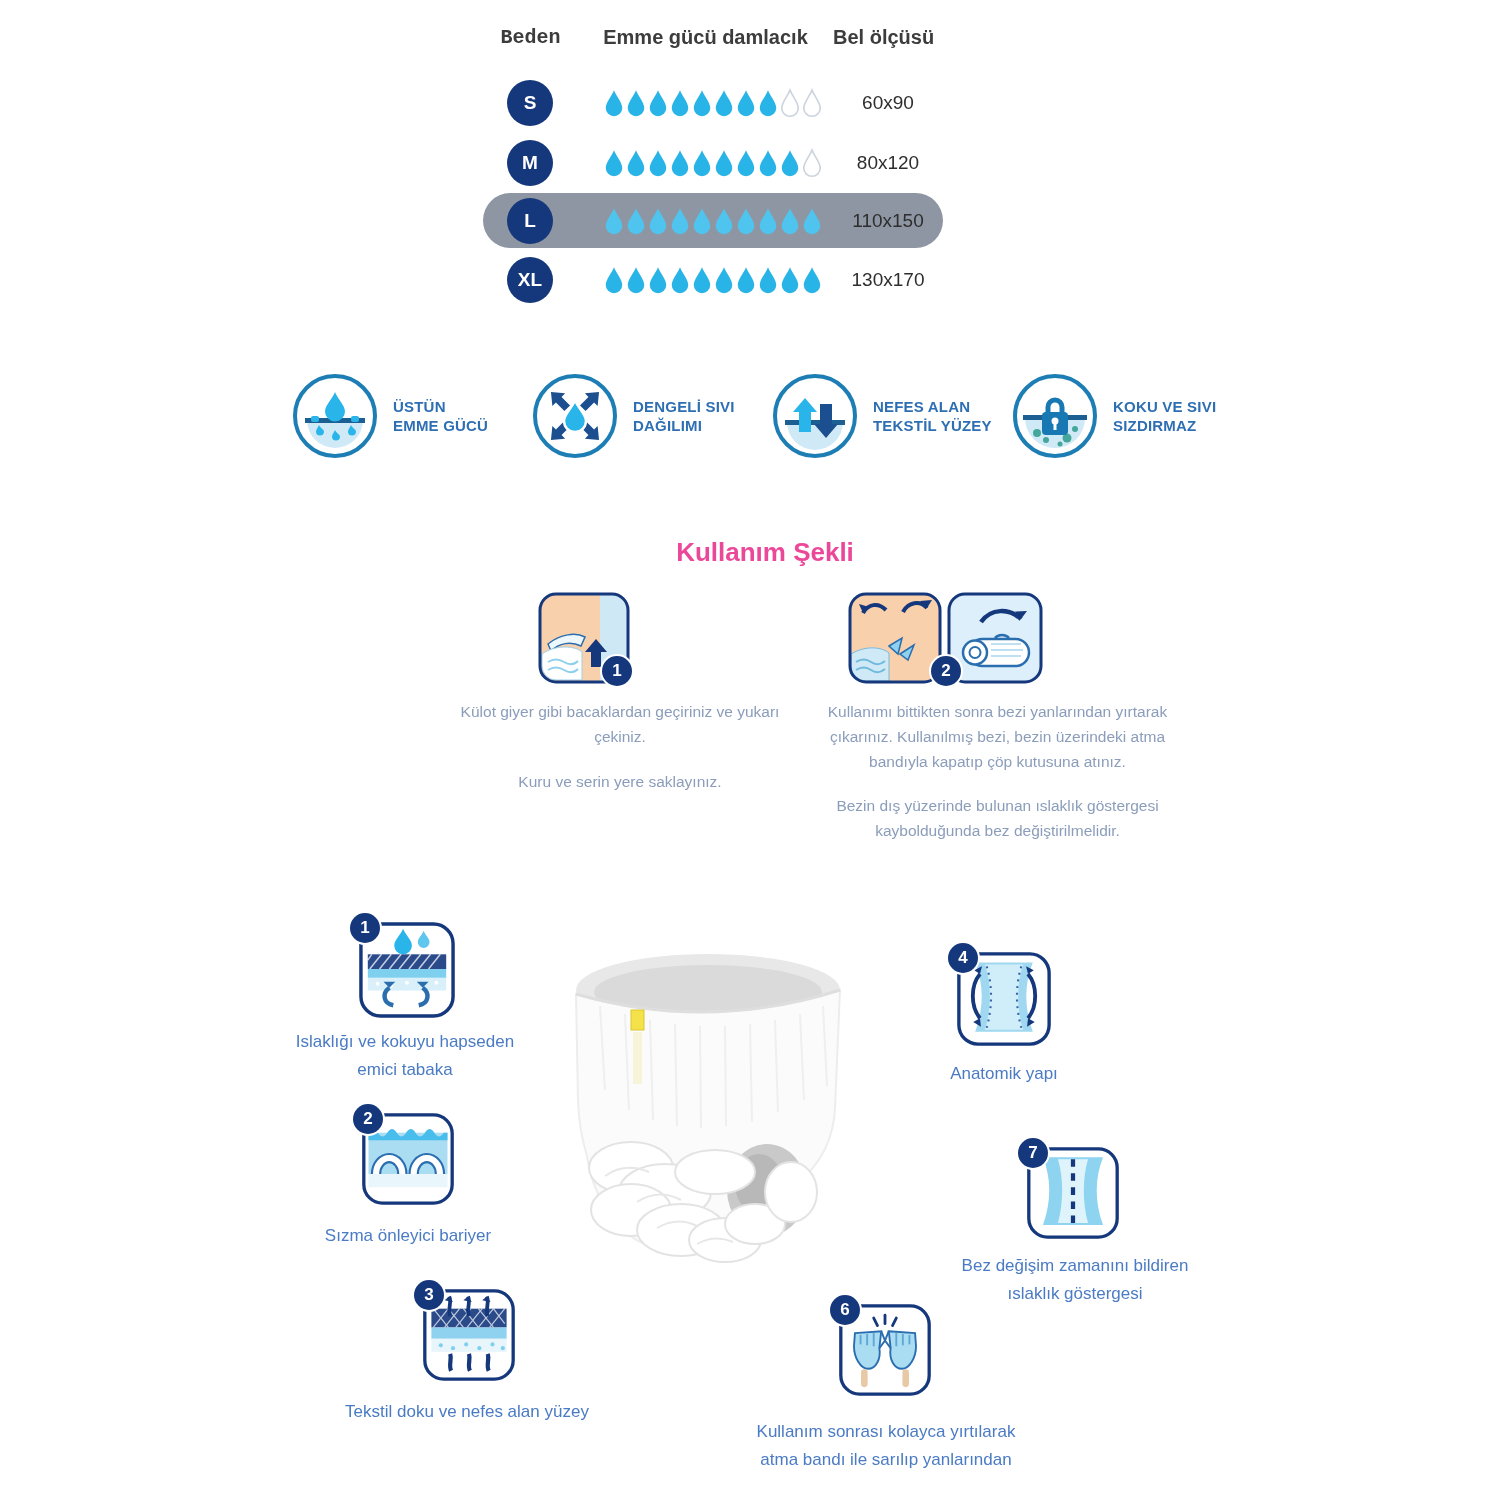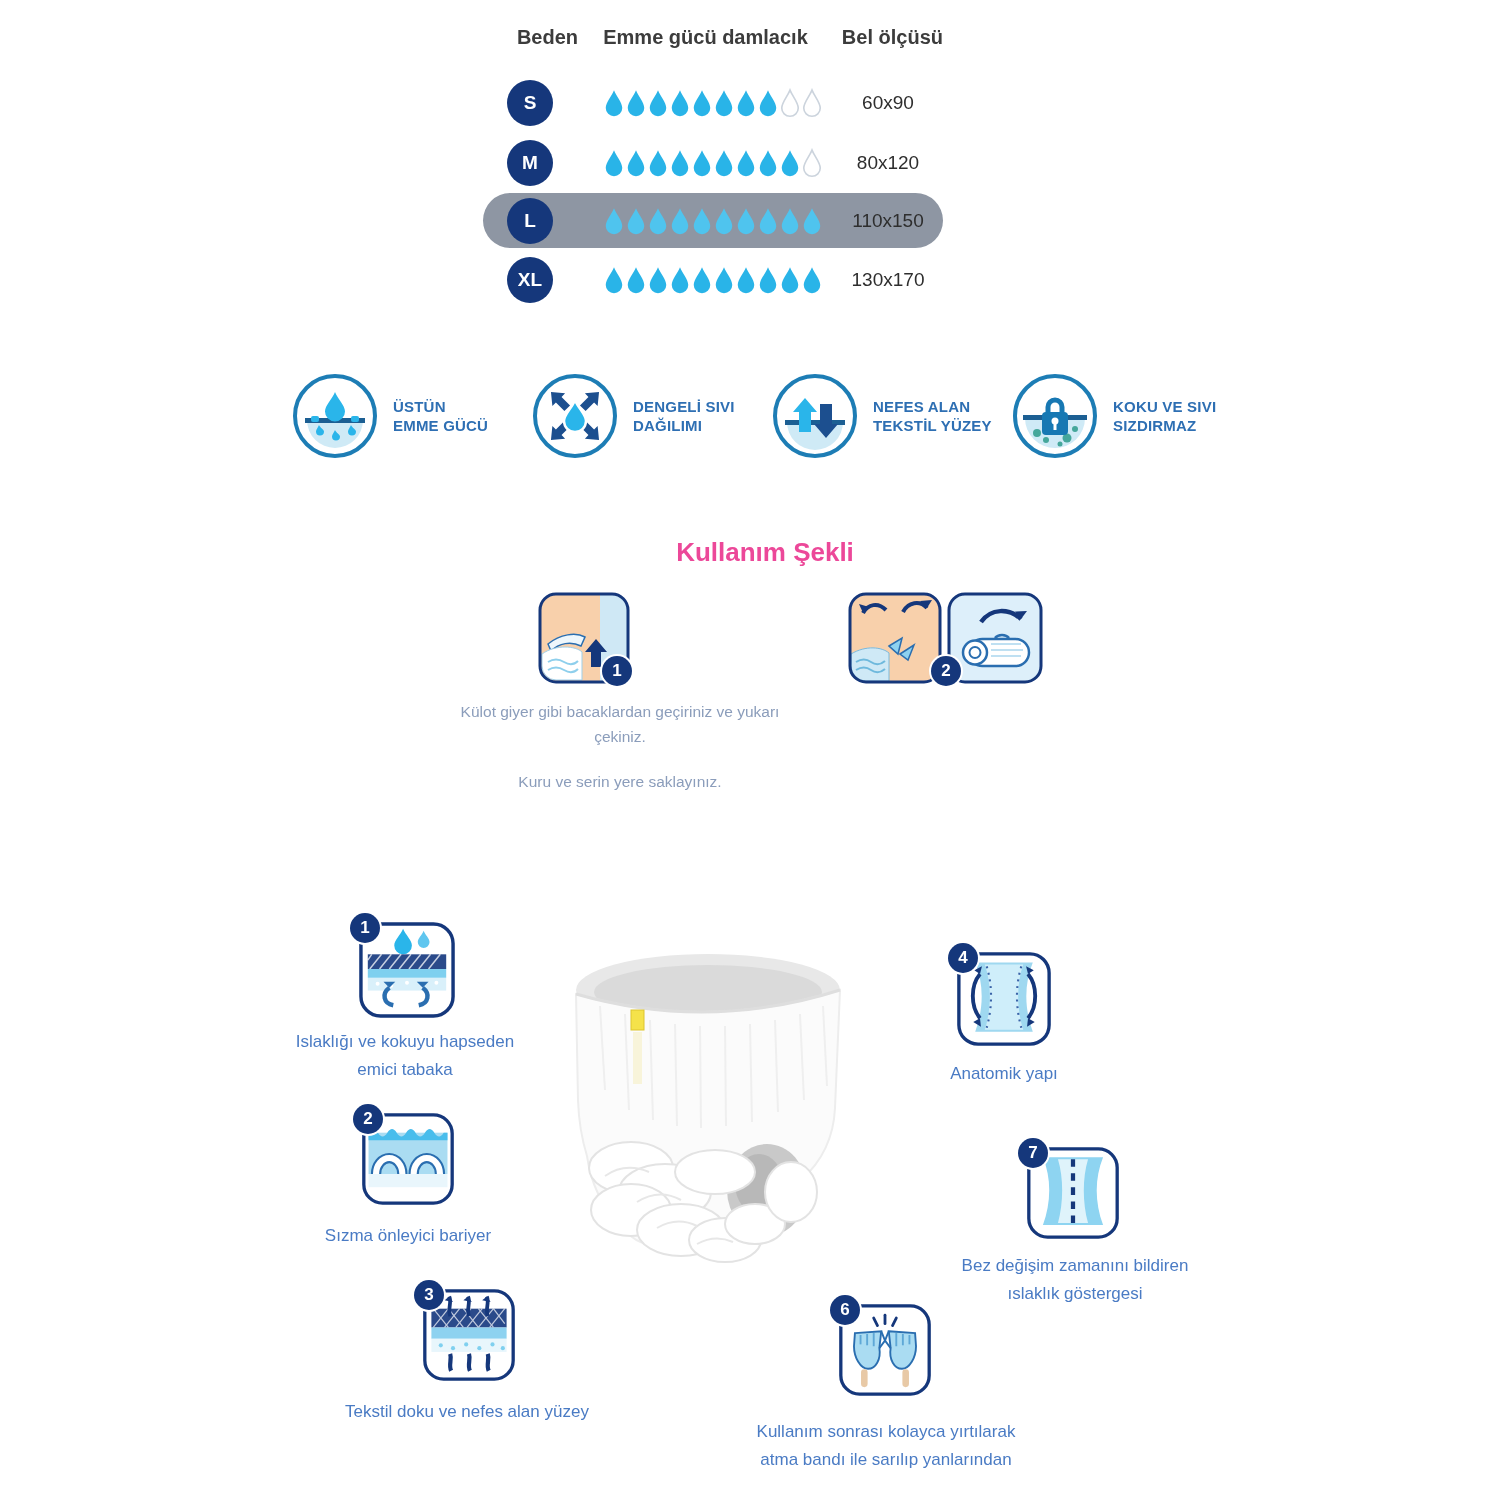"Beden" .st-headers .h-size { font-family: none -> Liberation Mono, monospace; text-align: right -> center }
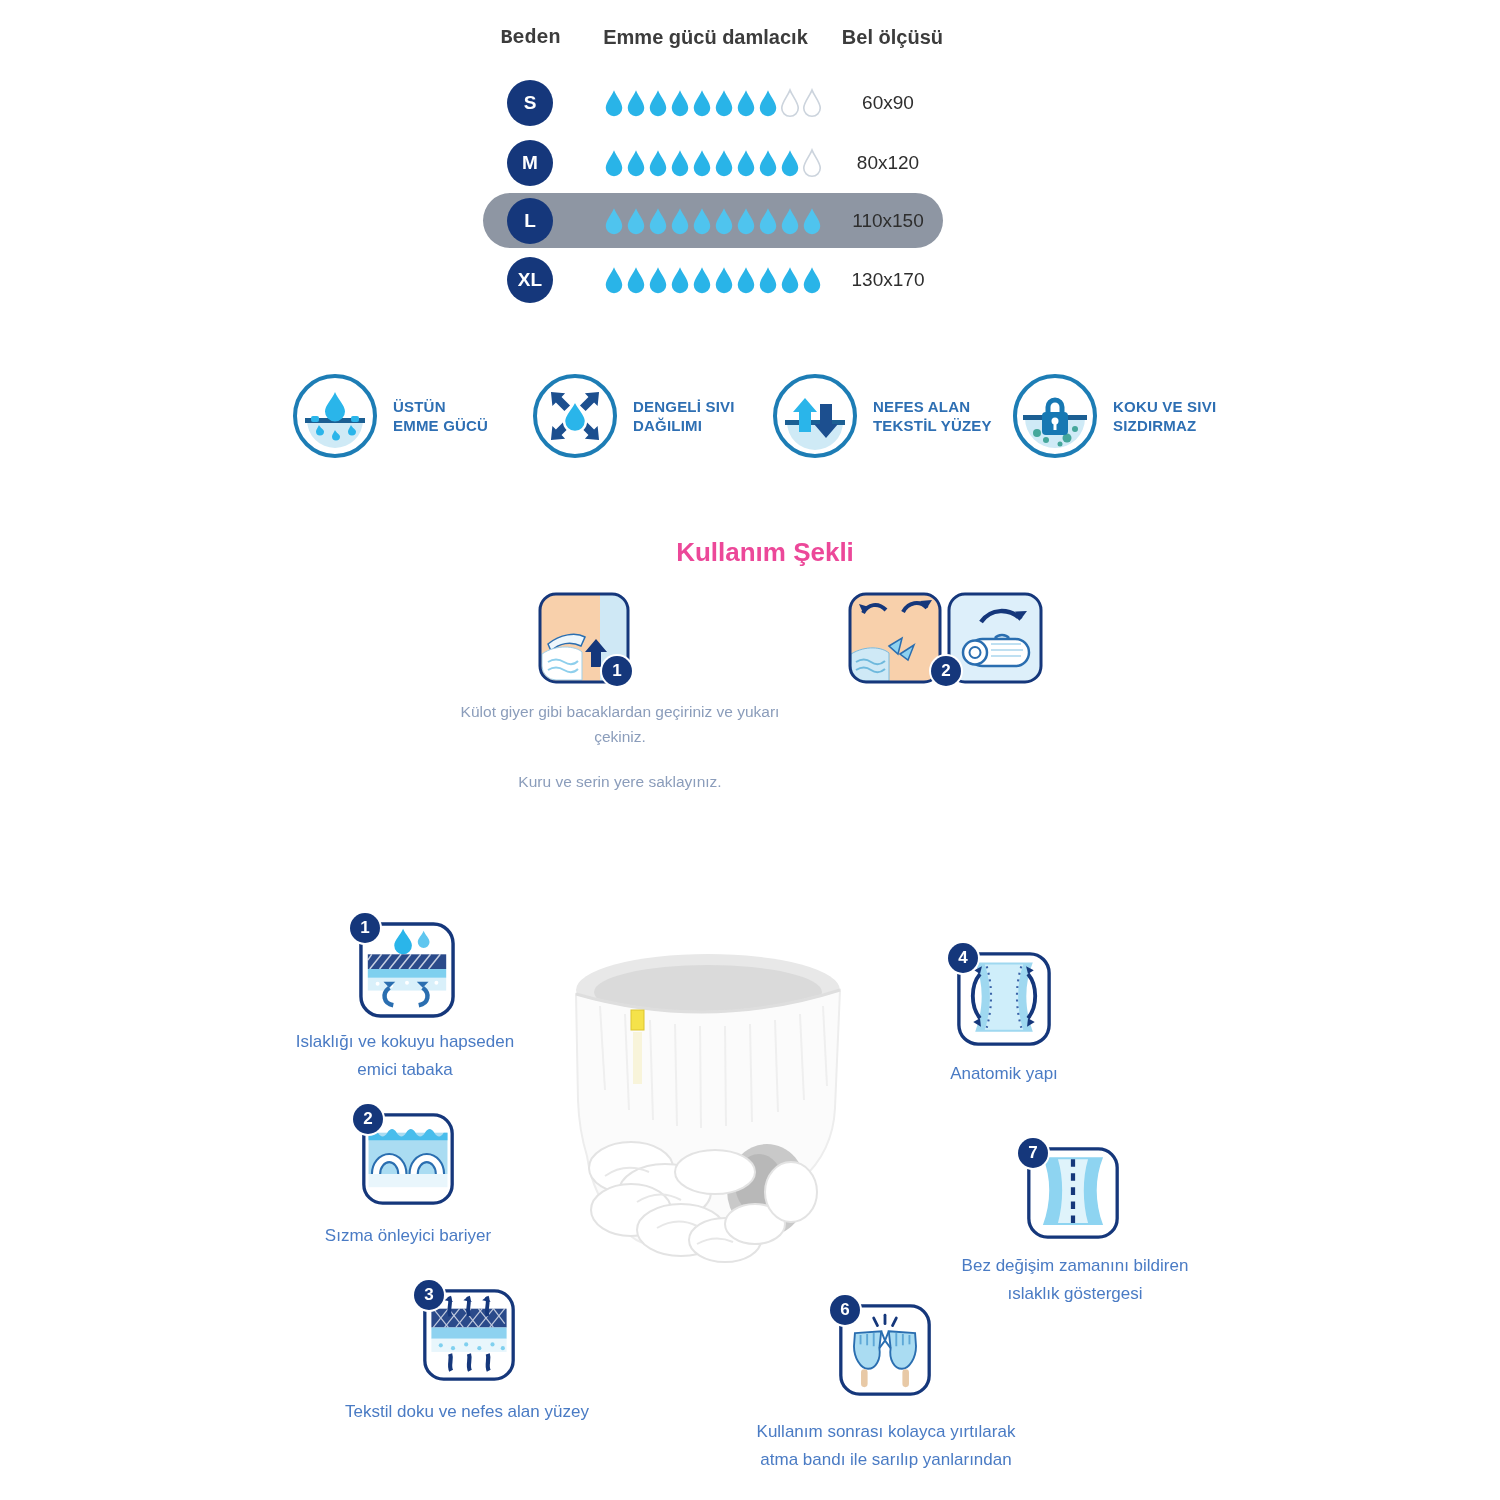"Bel ölçüsü" .st-headers .h-waist { text-align: right -> left }
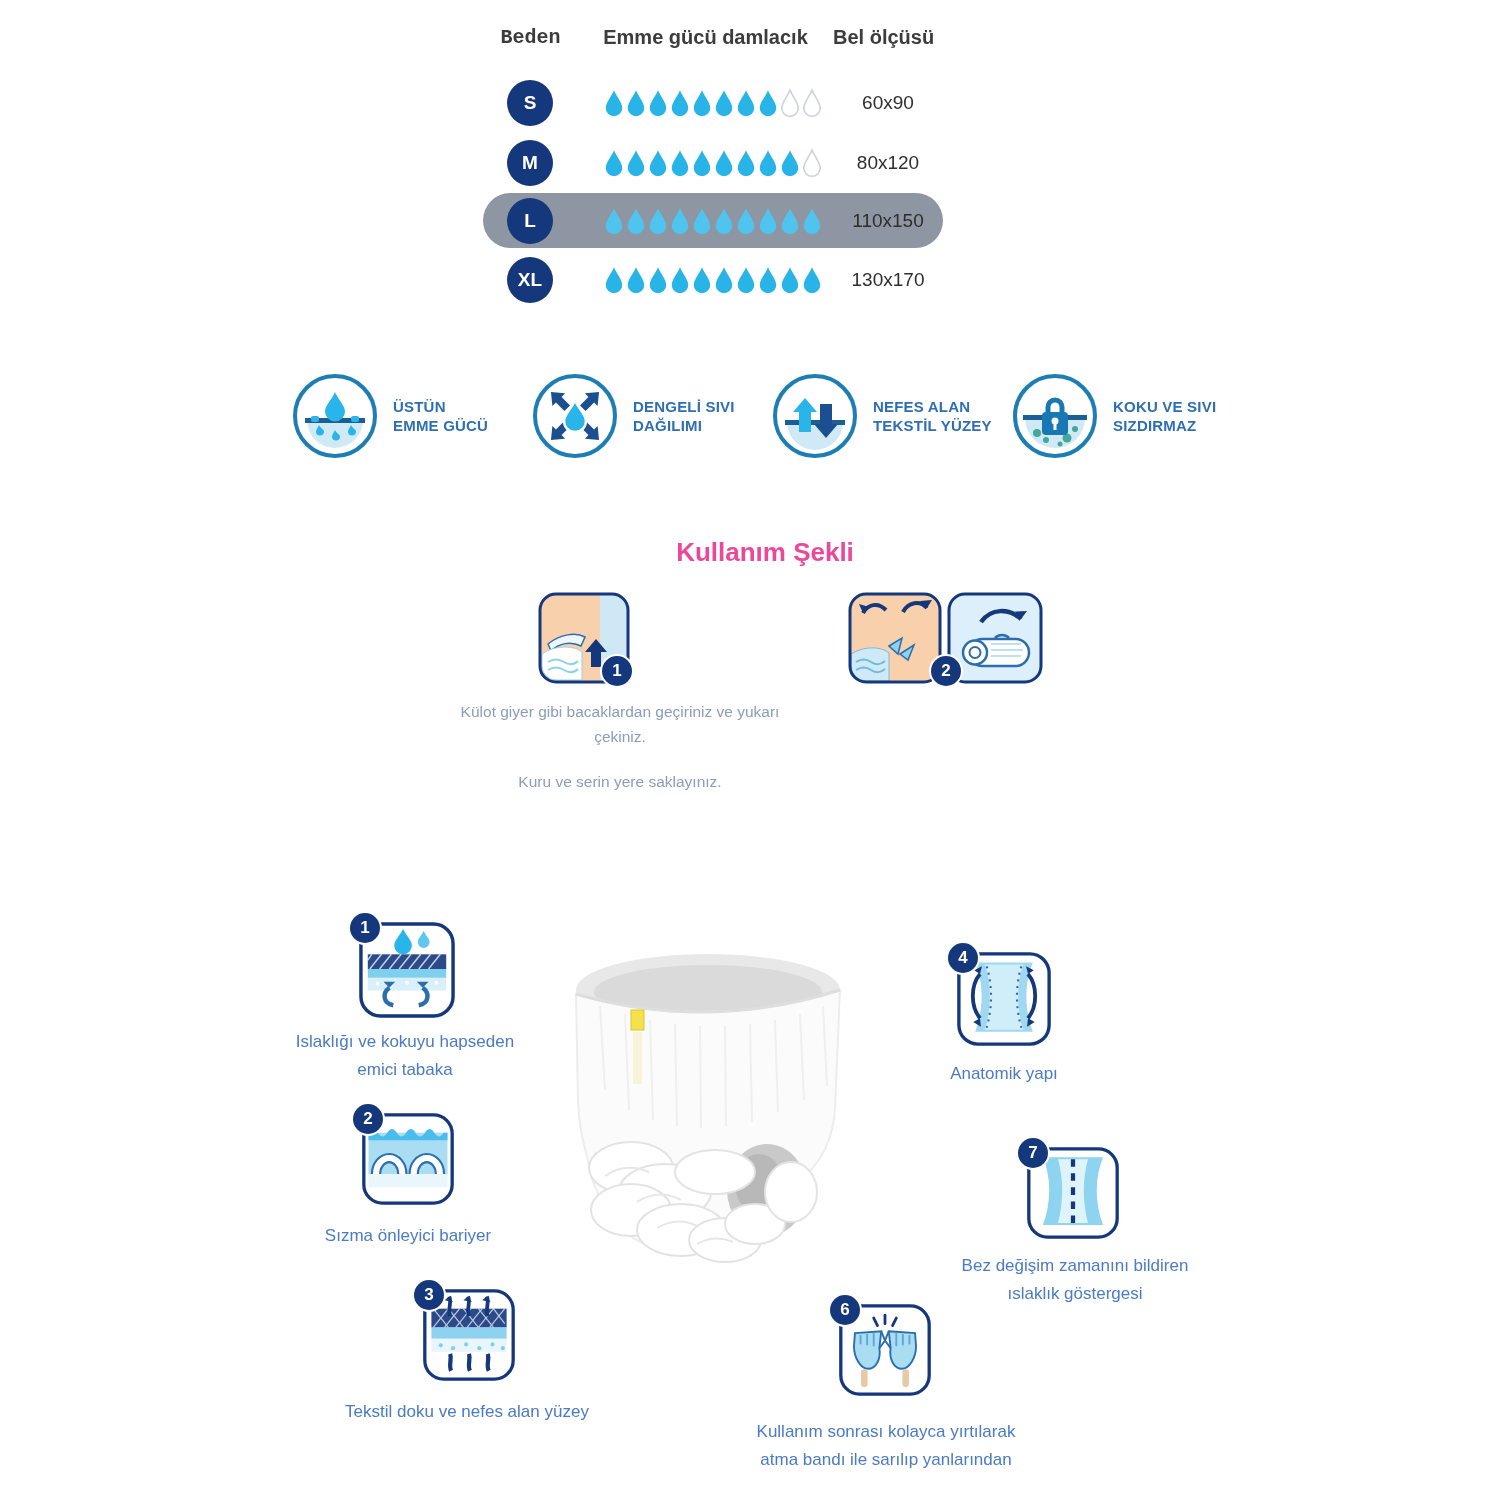"Kullanımı bittikten sonra bezi" div.step-text { html: none -> <div> <p>Kullanımı bittikten sonra bezi yanlarından yırtarak çıkarınız. Kullanılmış bezi, bezin üzerindeki atma bandıyla kapatıp çöp kutusuna atınız.</p> <p>Bezin dış yüzerinde bulunan ıslaklık göstergesi kaybolduğunda bez değiştirilmelidir.</p> </div> }
